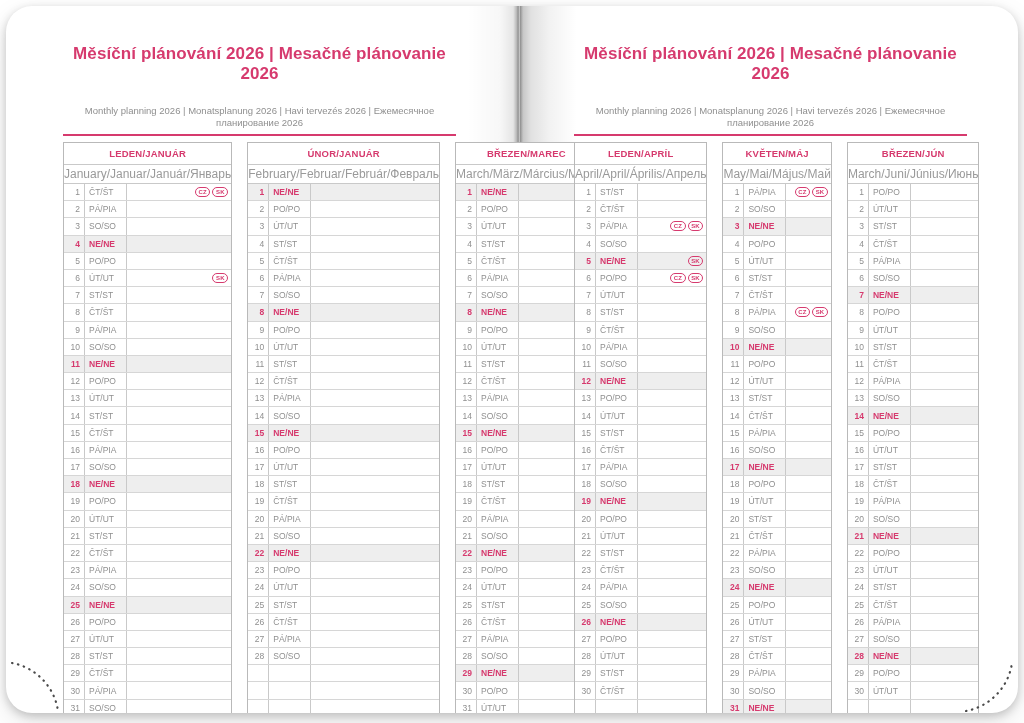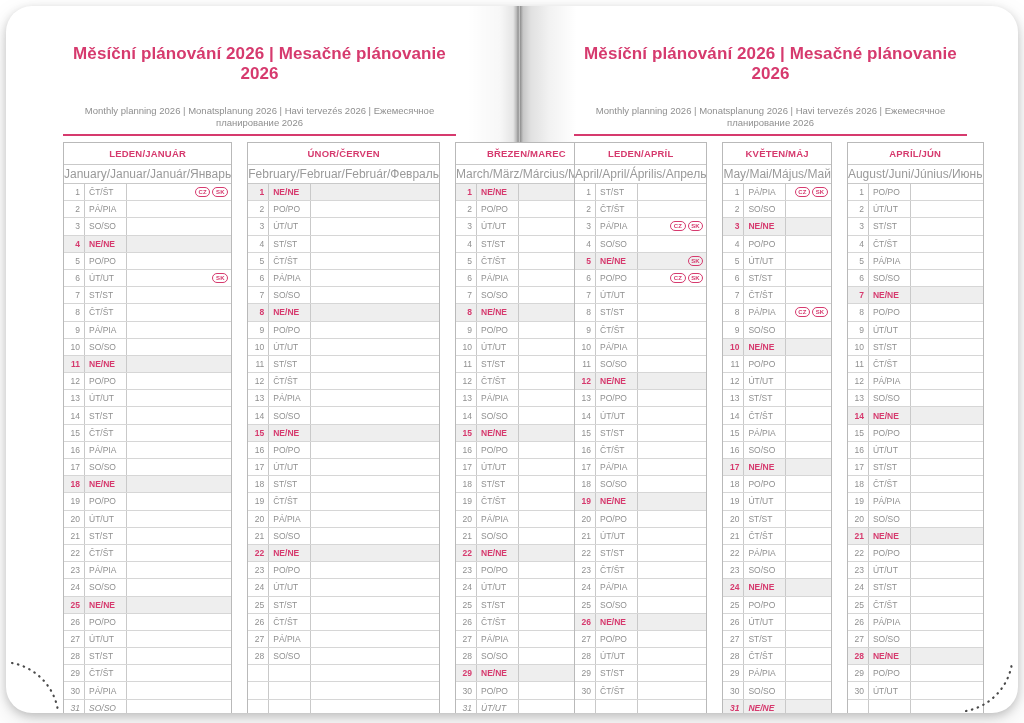"ÚNOR/ČERVEN" div.month-header { text: ÚNOR/ČERVEN -> ÚNOR/JANUÁR }
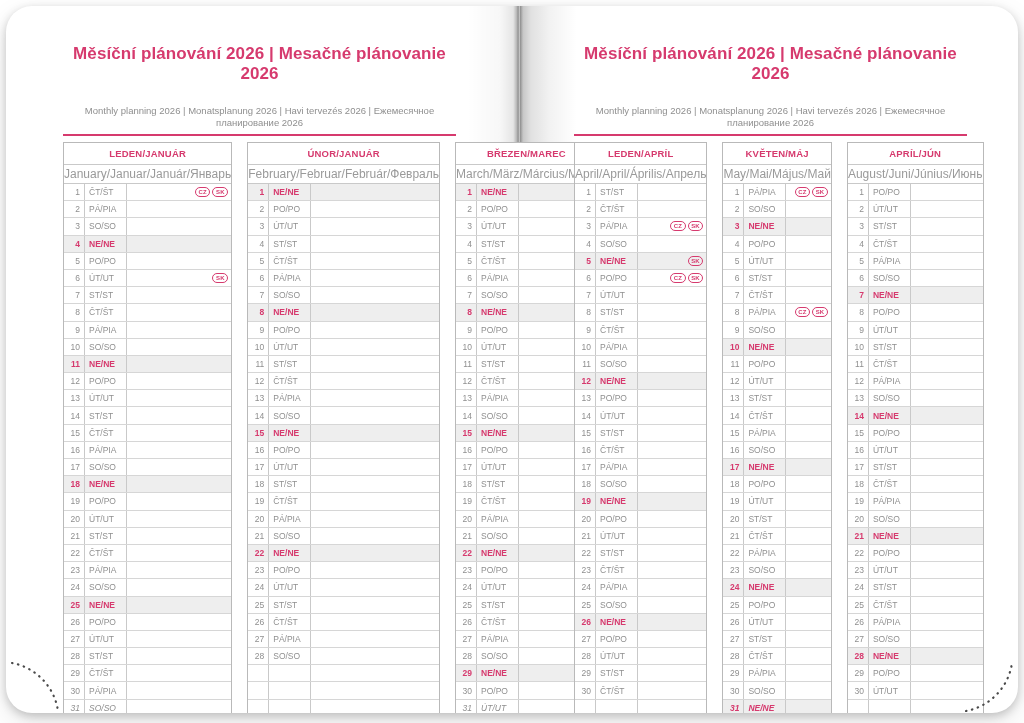"APRÍL/JÚN" div.month-header { text: APRÍL/JÚN -> BŘEZEN/JÚN }
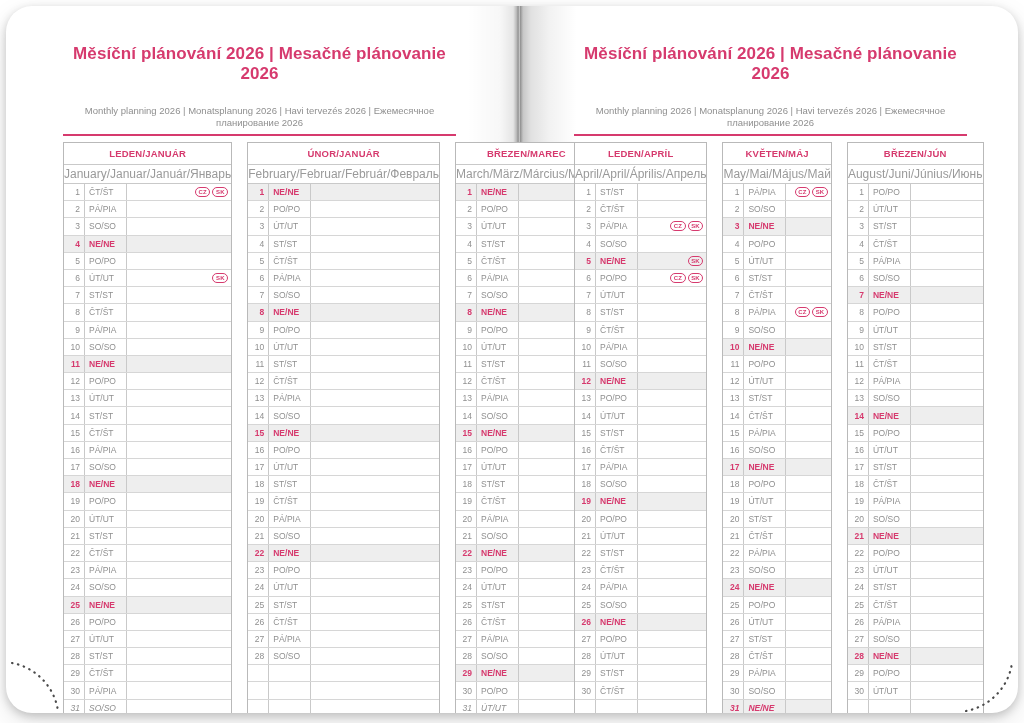"August/Juni/Június/Июнь" div.month-langs { text: August/Juni/Június/Июнь -> March/Juni/Június/Июнь }
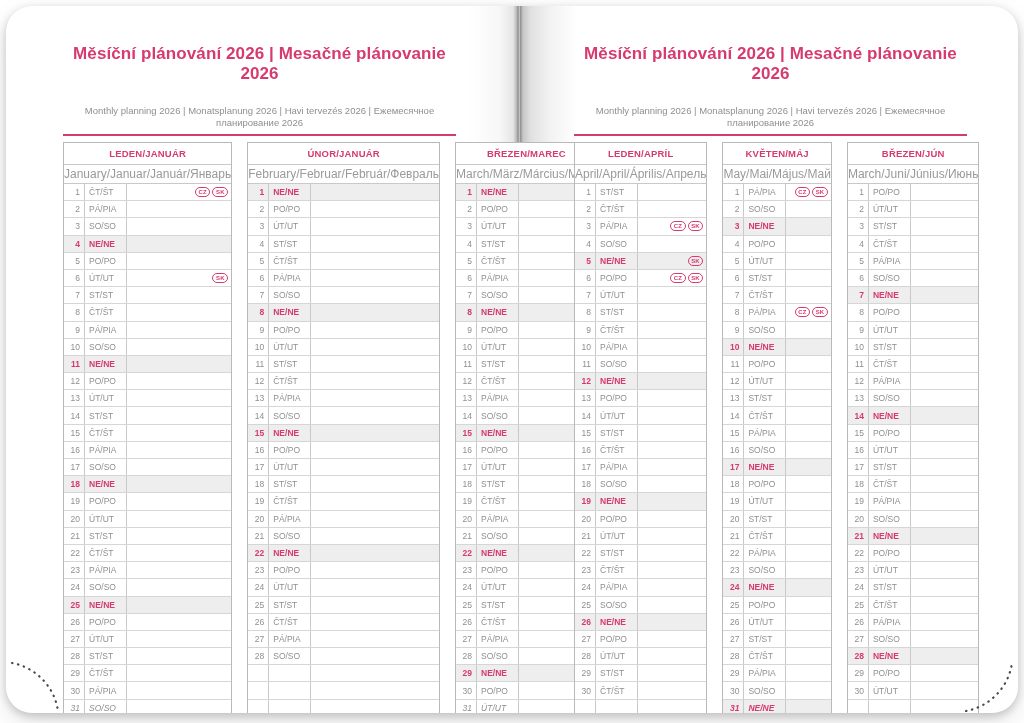"31" .day-row:last-child { font-style: italic -> none }
